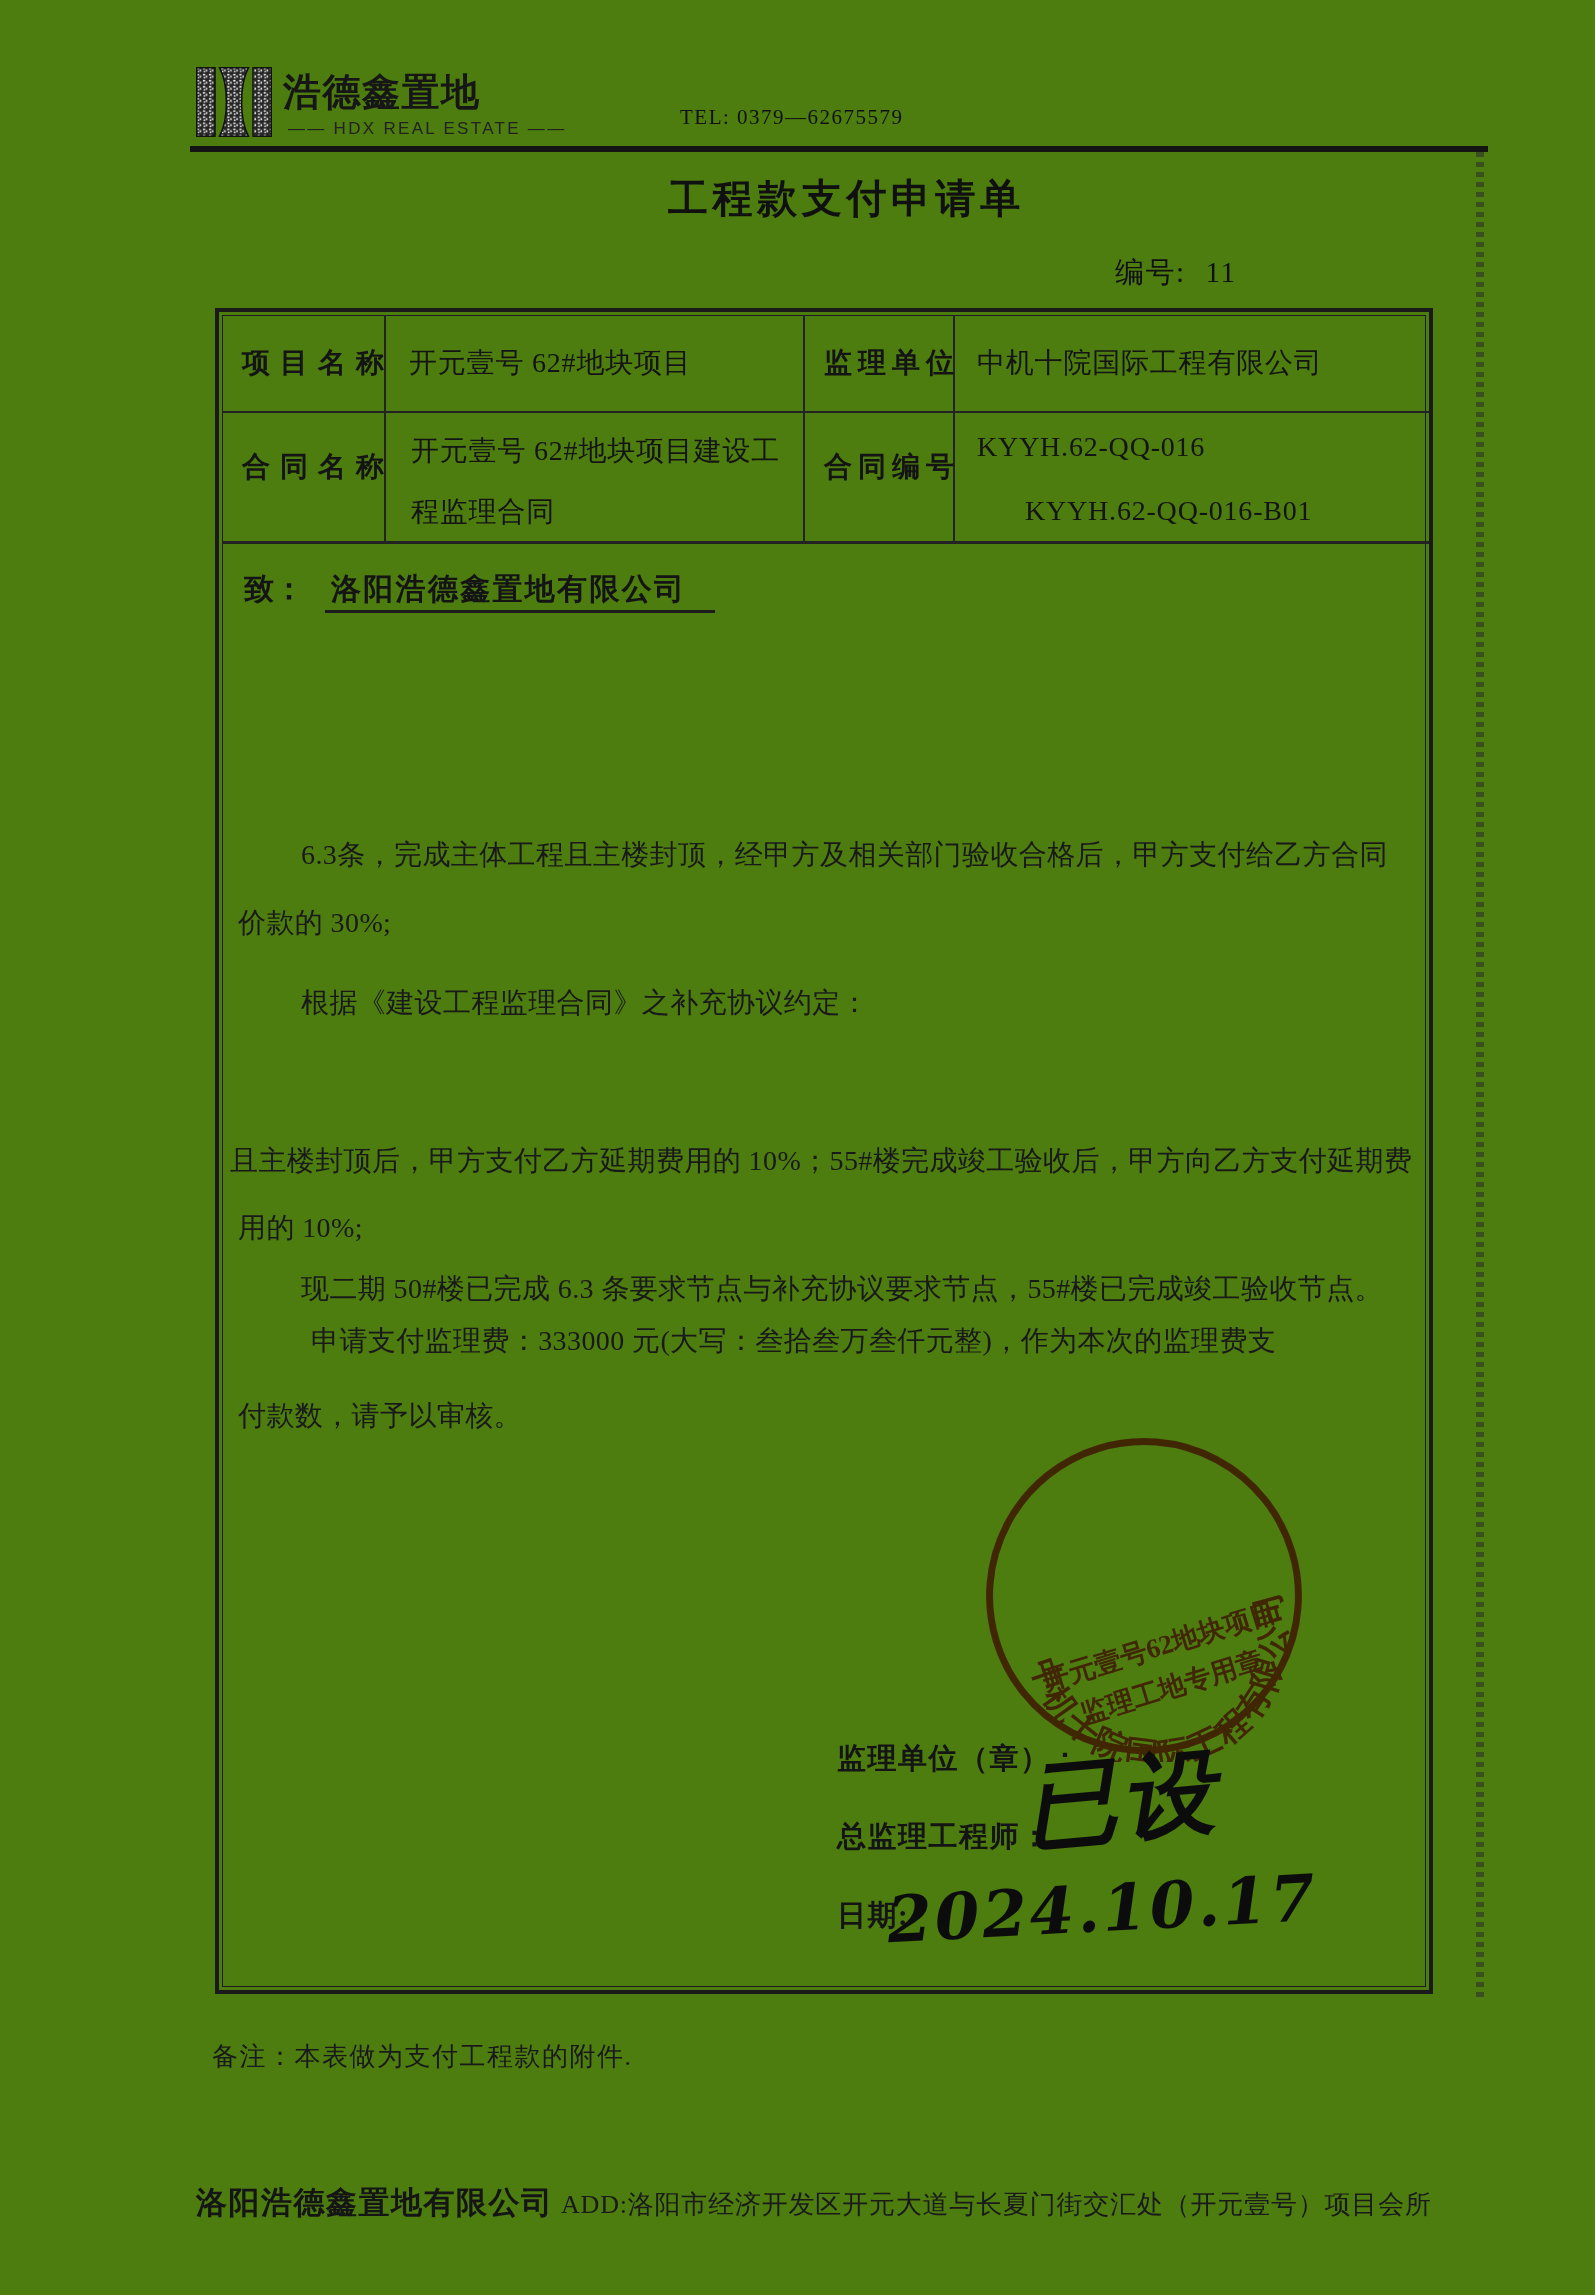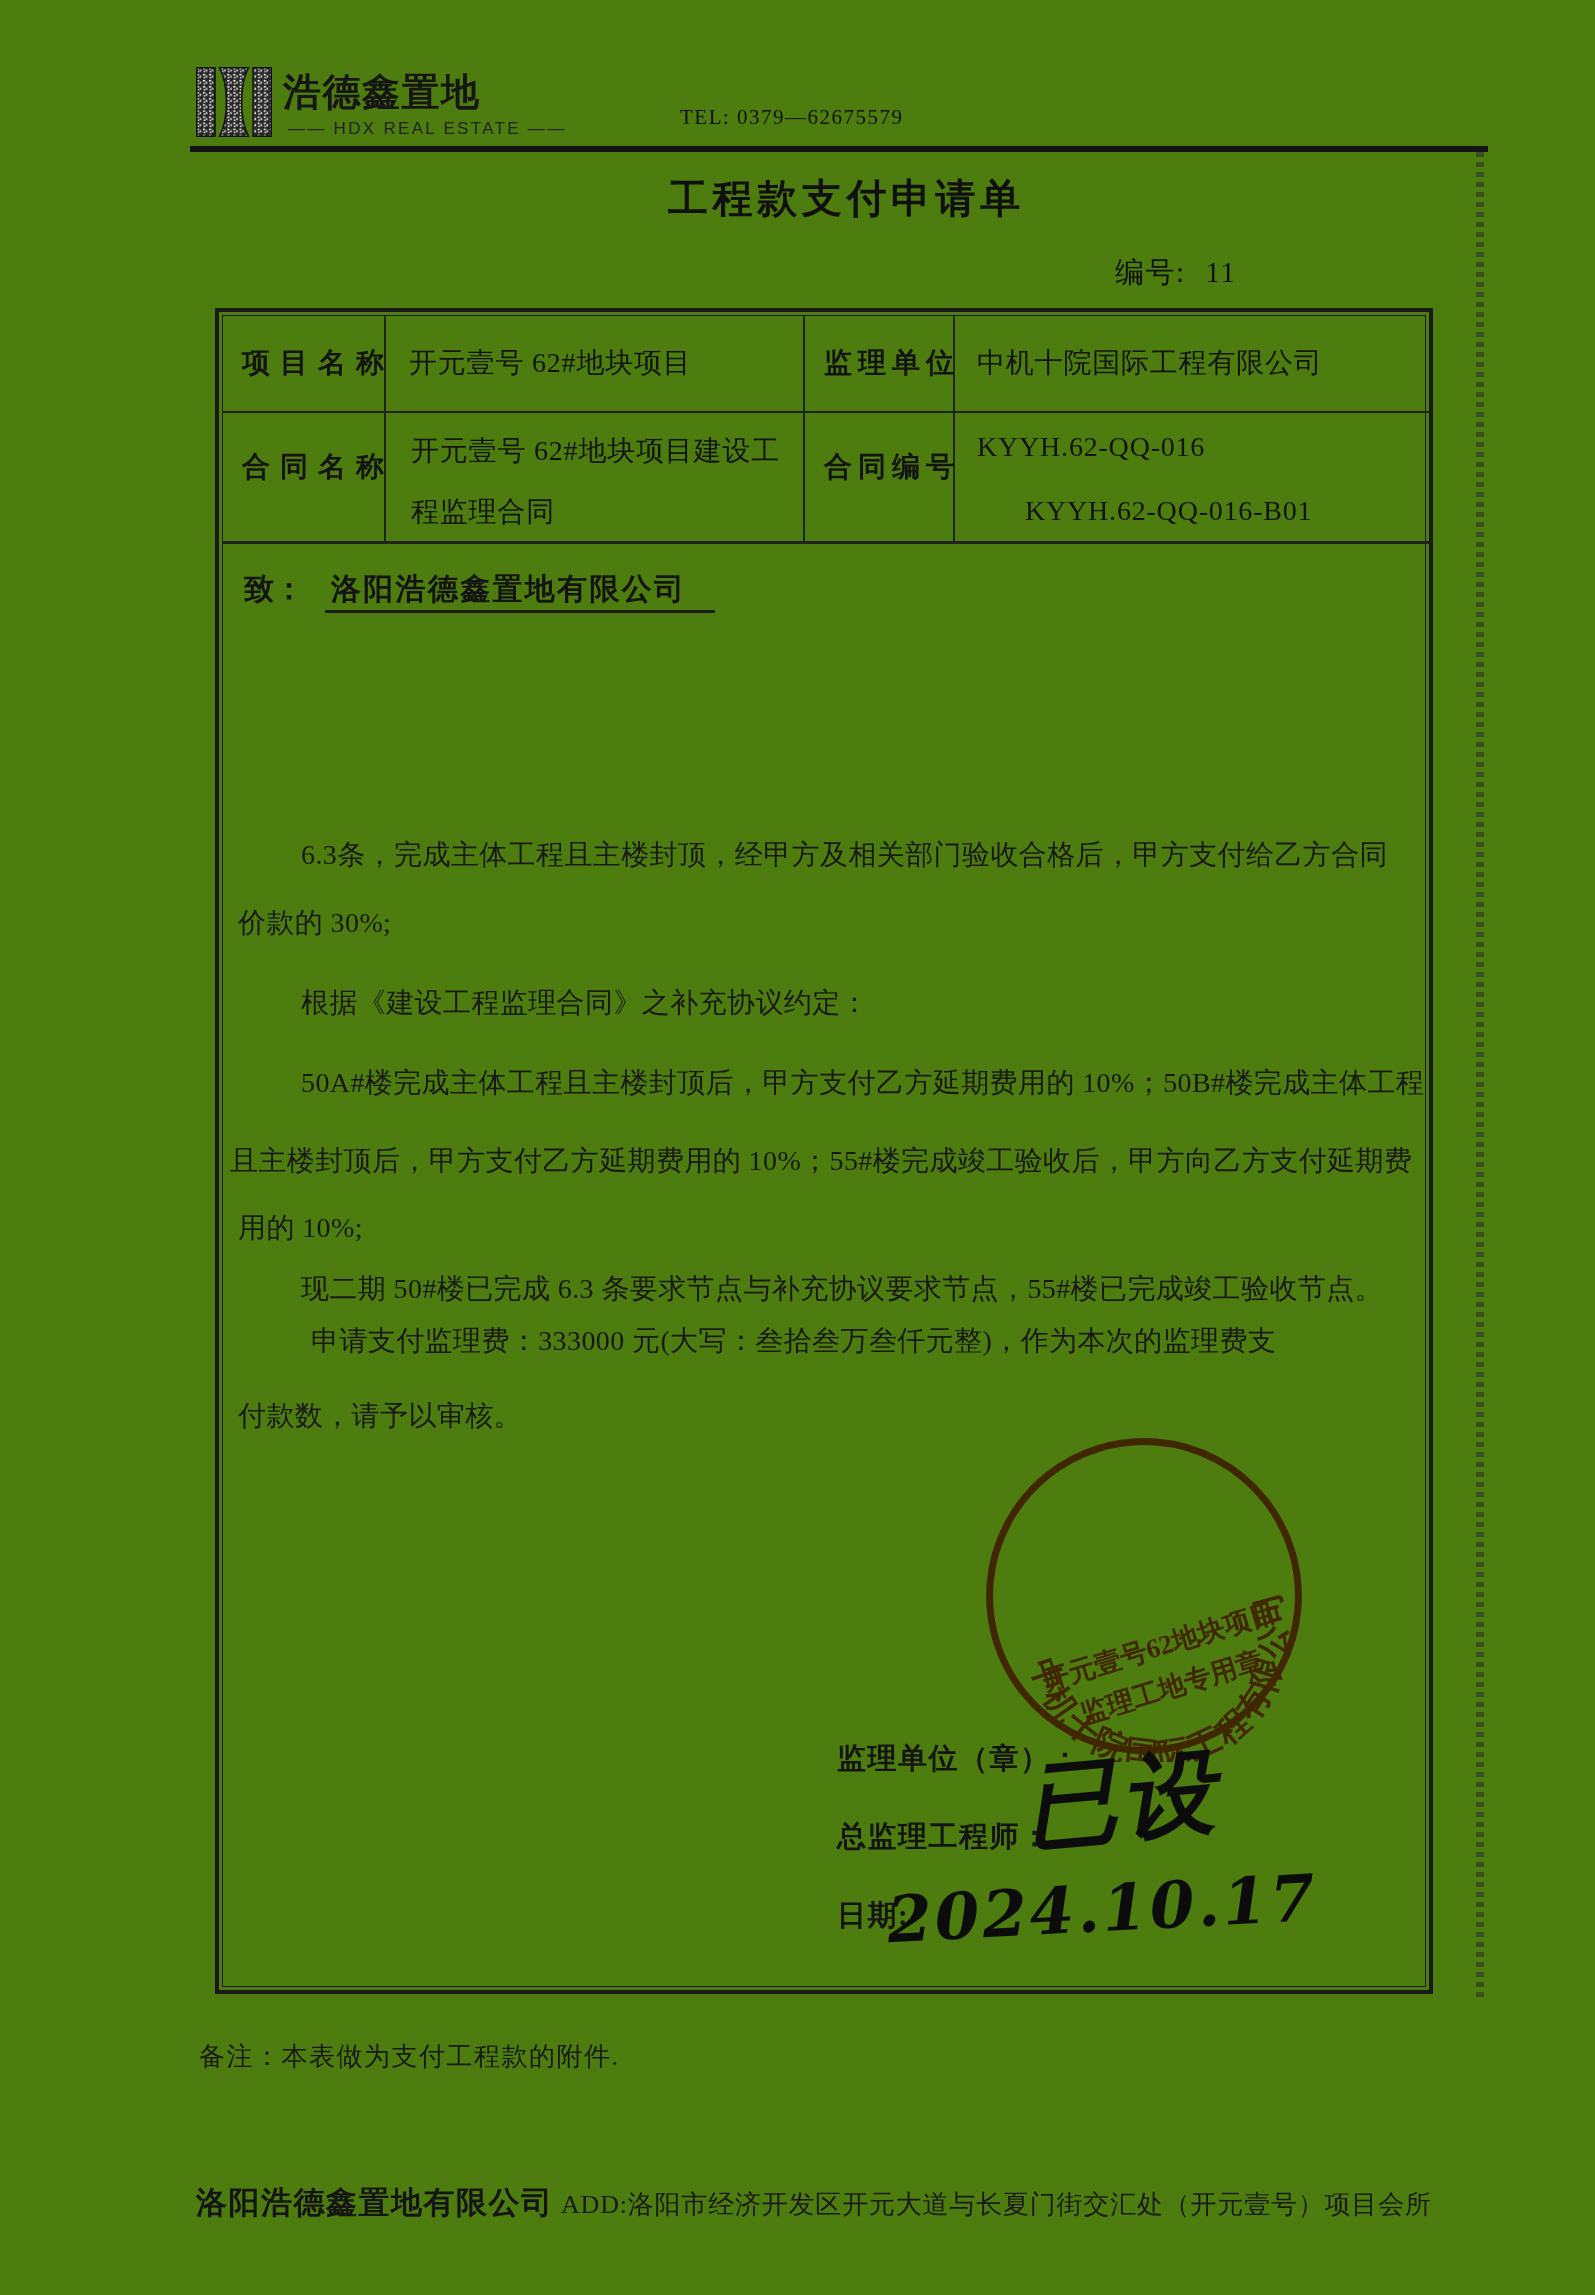"50A#楼完成主体工程且主楼封顶后，甲方支付乙方延期费用的" div.bline { html: <div>50A#楼完成主体工程且主楼封顶后，甲方支付乙方延期费用的 10%；50B#楼完成主体工程</div> -> none }
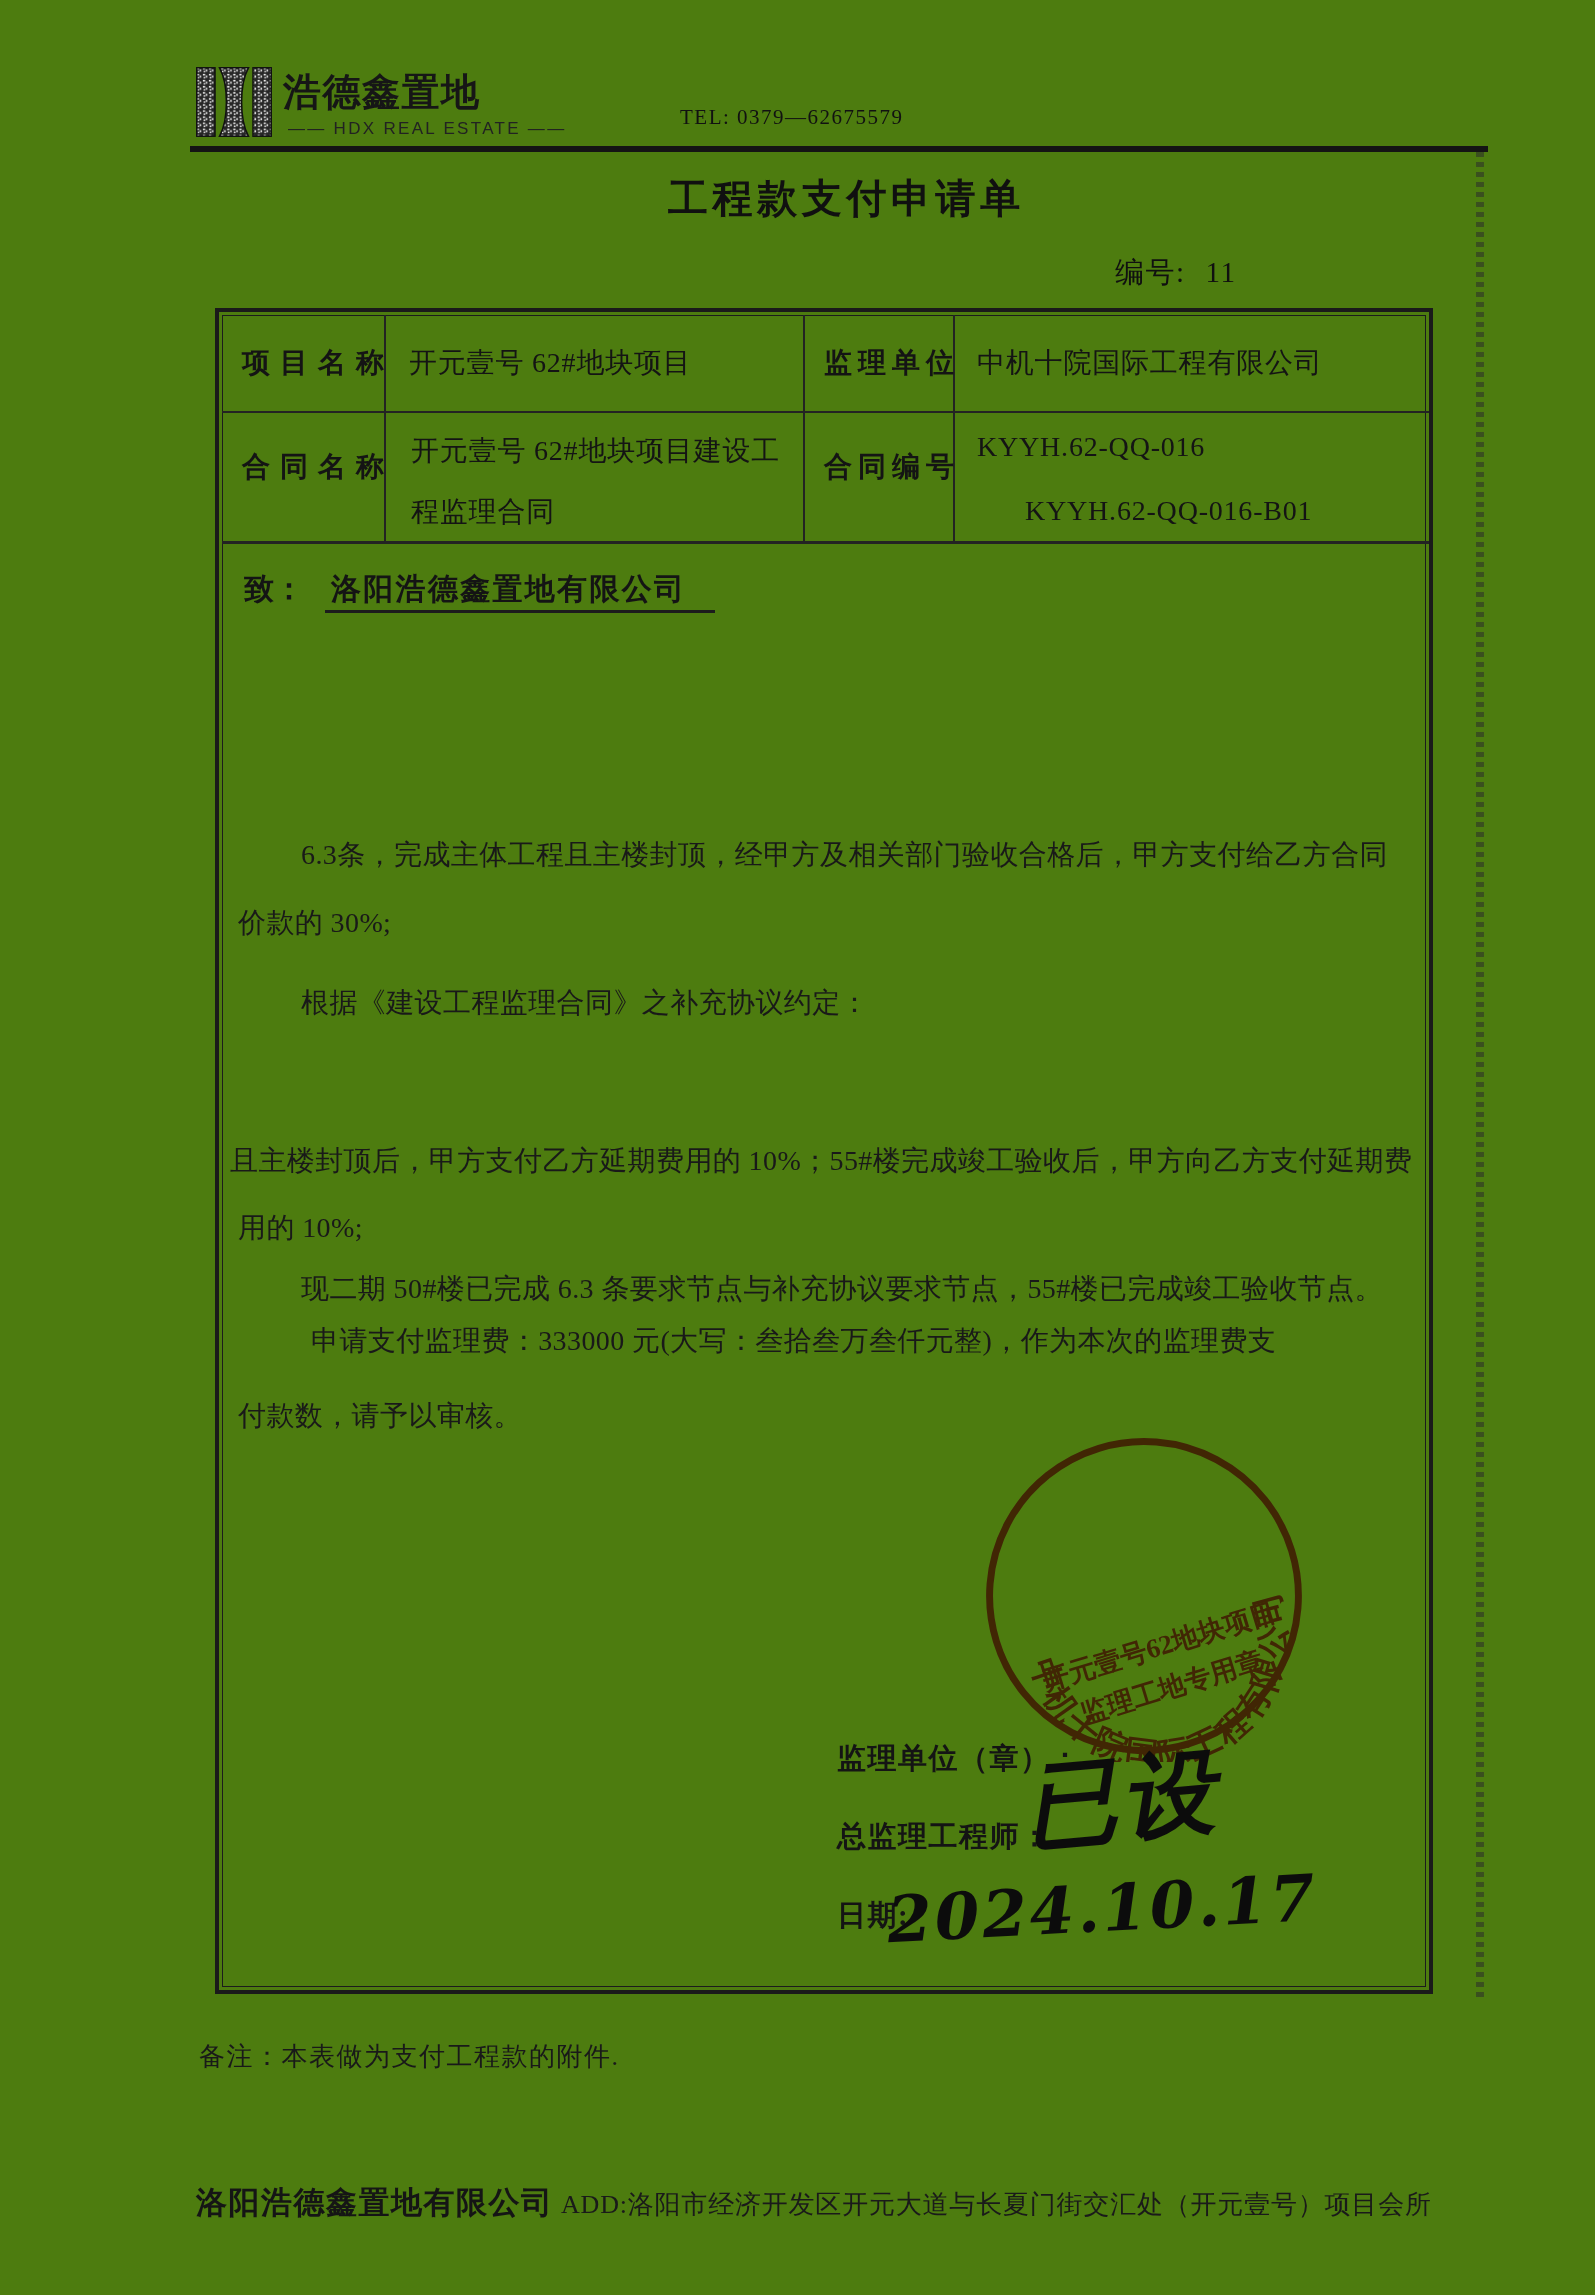"备注：本表做为支付工程款的附件." .note { left: 199px -> 212px }
